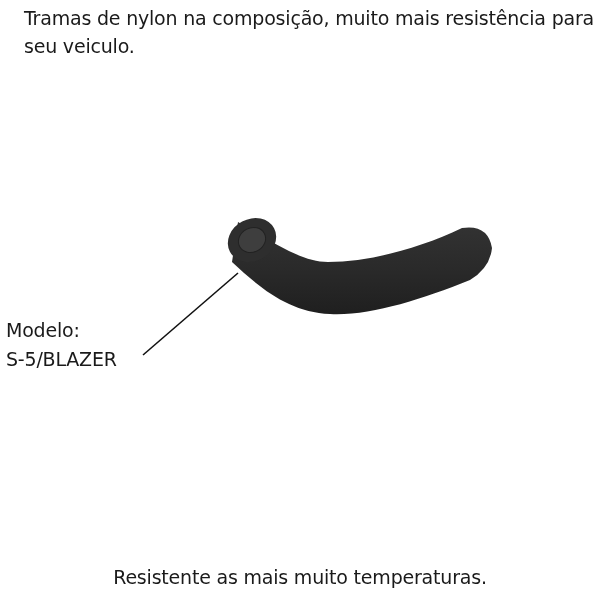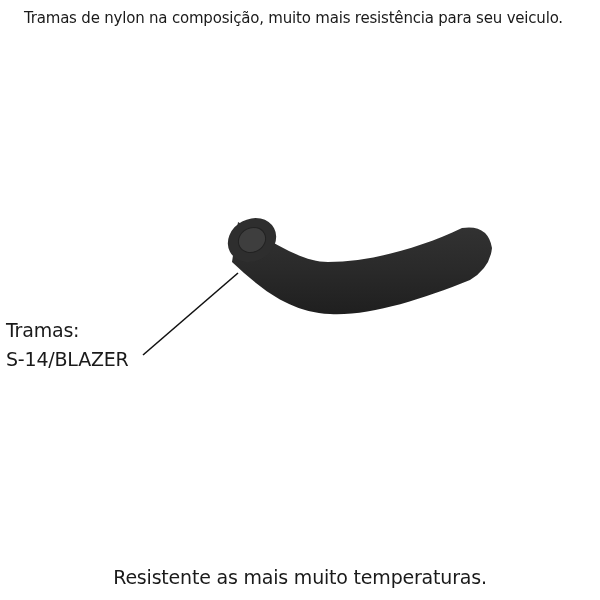"Tramas de nylon na composição," .top-text { font-size: 15px -> 19px }
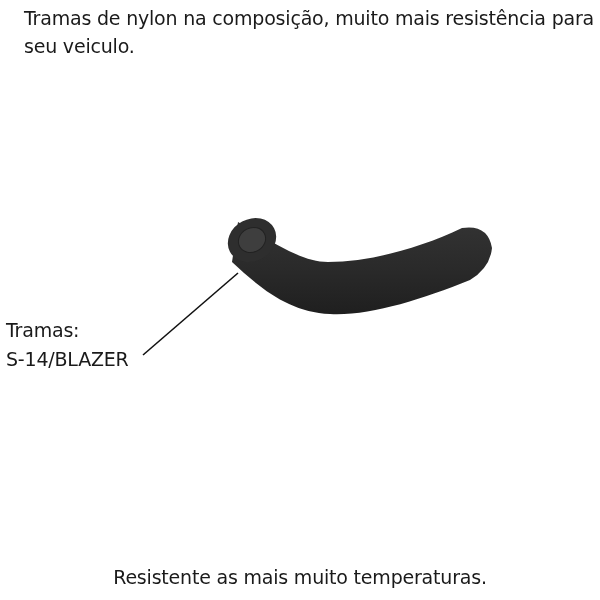"Tramas:" div { text: Tramas -> Modelo }
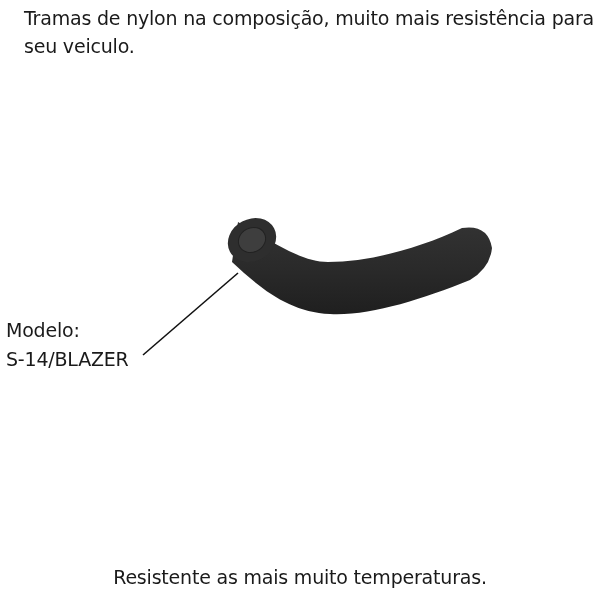"S-14/BLAZER" div { text: S-14/BLAZER -> S-5/BLAZER }
